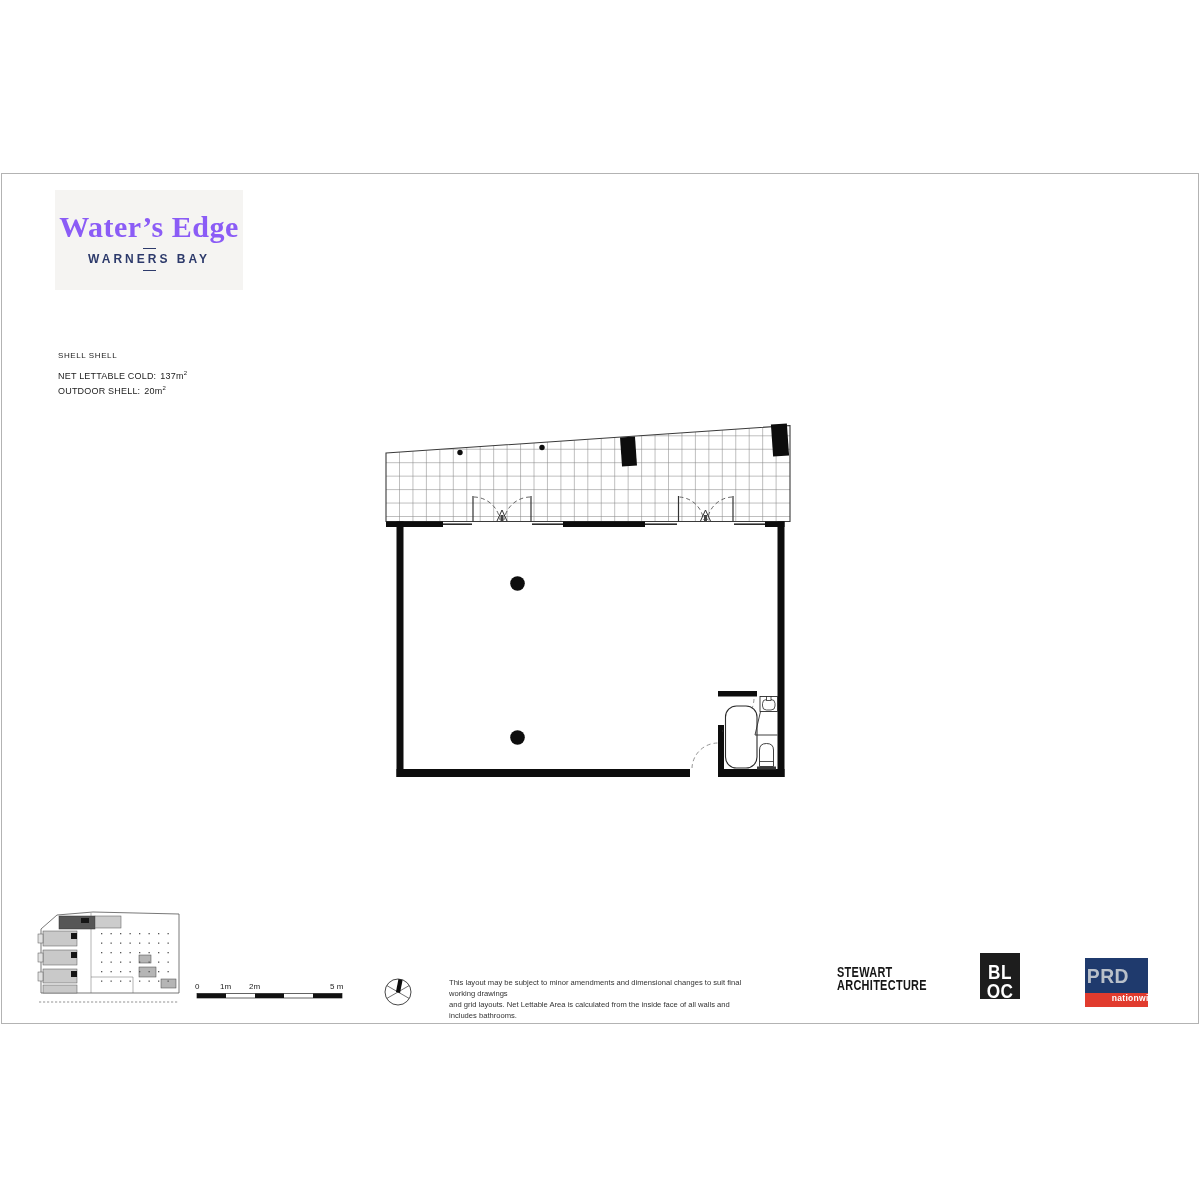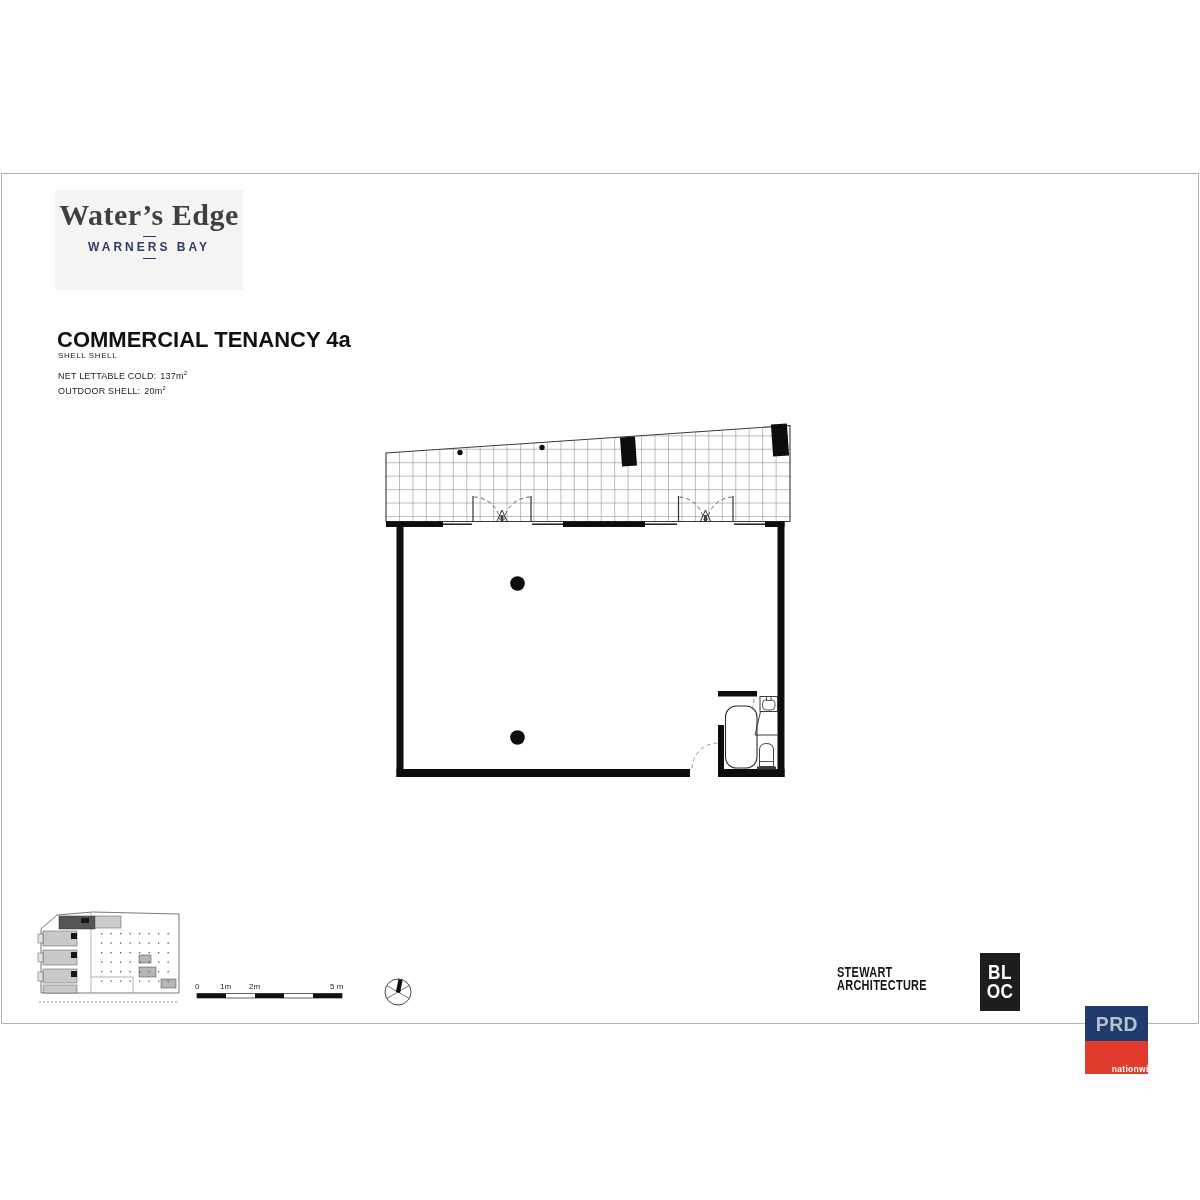"Water’s Edge" #brand-name { color: #404040 -> #8b5cf6; margin-top: 8px -> 20px }
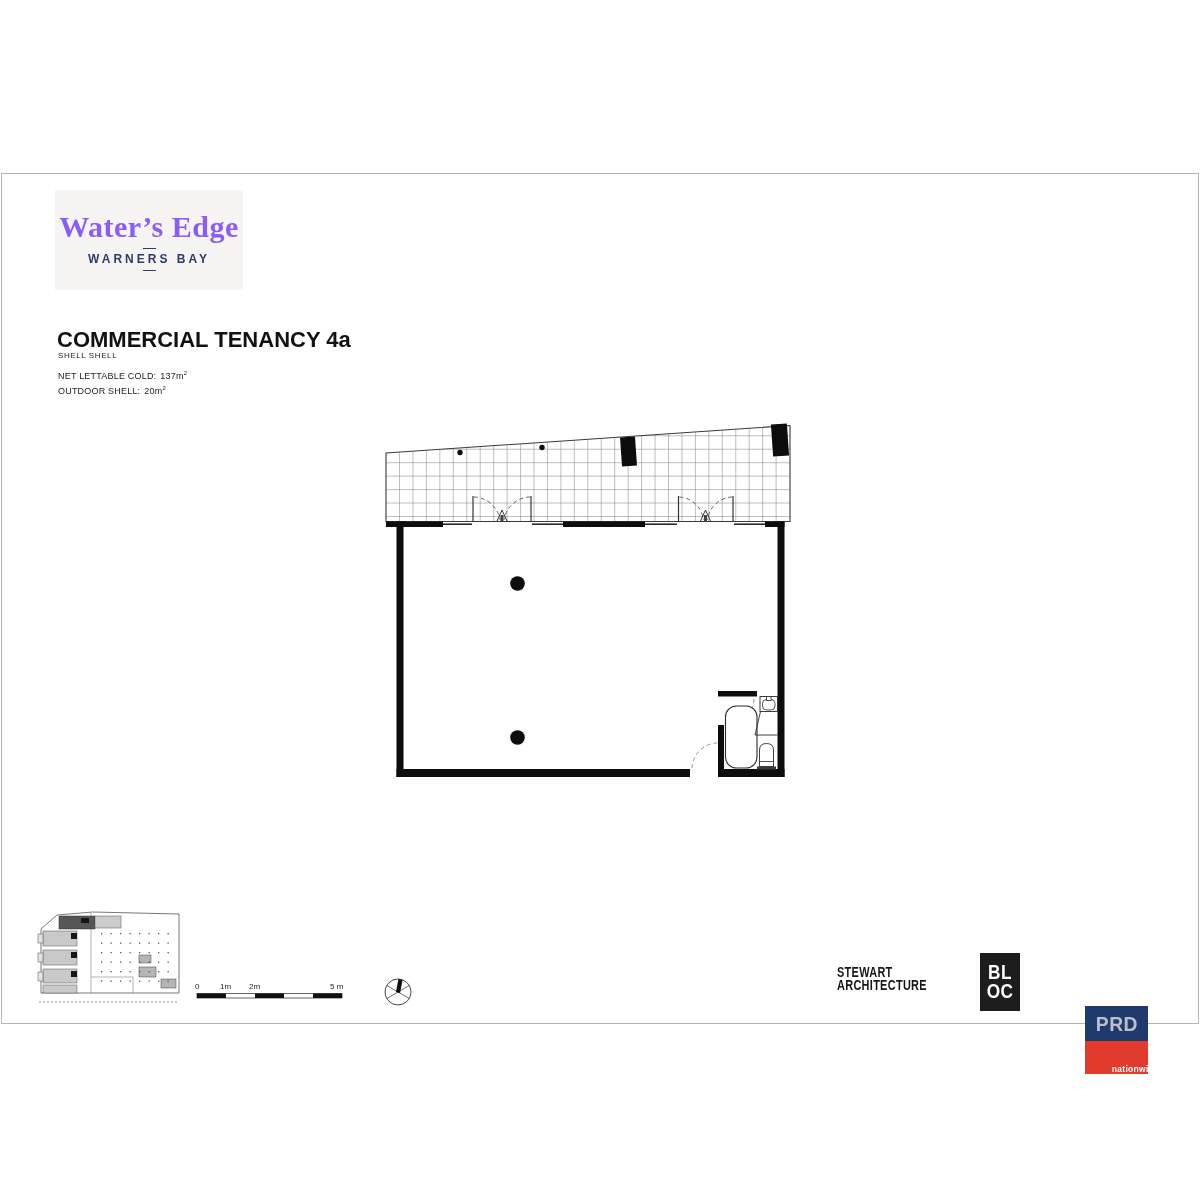"COMMERCIAL TENANCY 4a" div.abs { html: <div>COMMERCIAL TENANCY 4a</div> -> none }
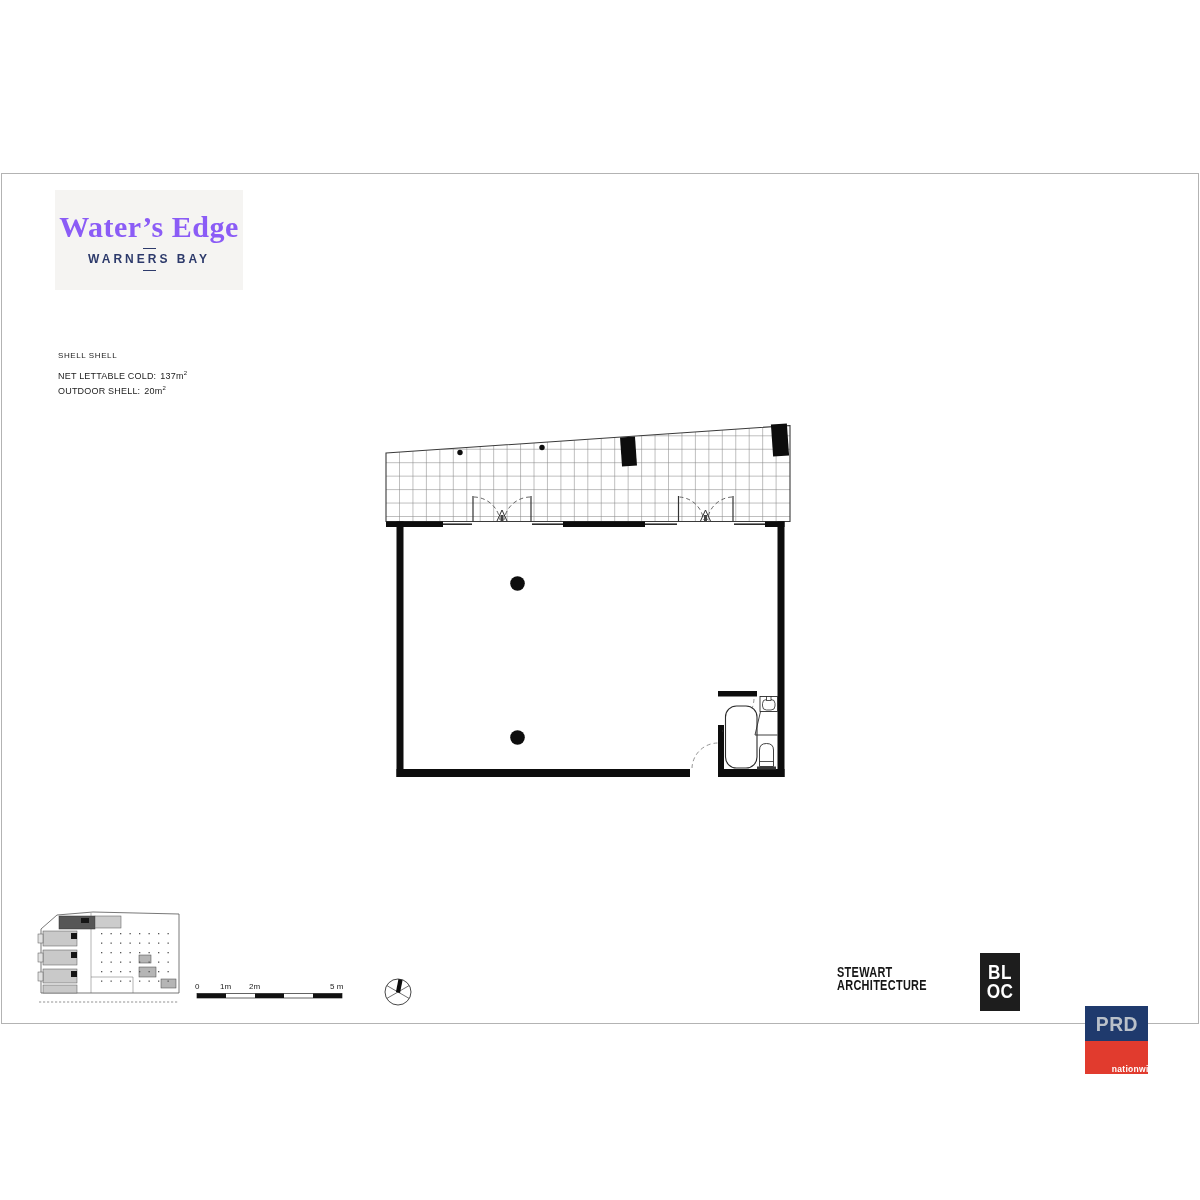"This layout may be subject" div.abs { html: none -> <div> <div>This layout may be subject to minor amendments and dimensional changes to suit final working drawings</div> <div>and grid layouts. Net Lettable Area is calculated from the inside face of all walls and includes bathrooms.</div> </div> }
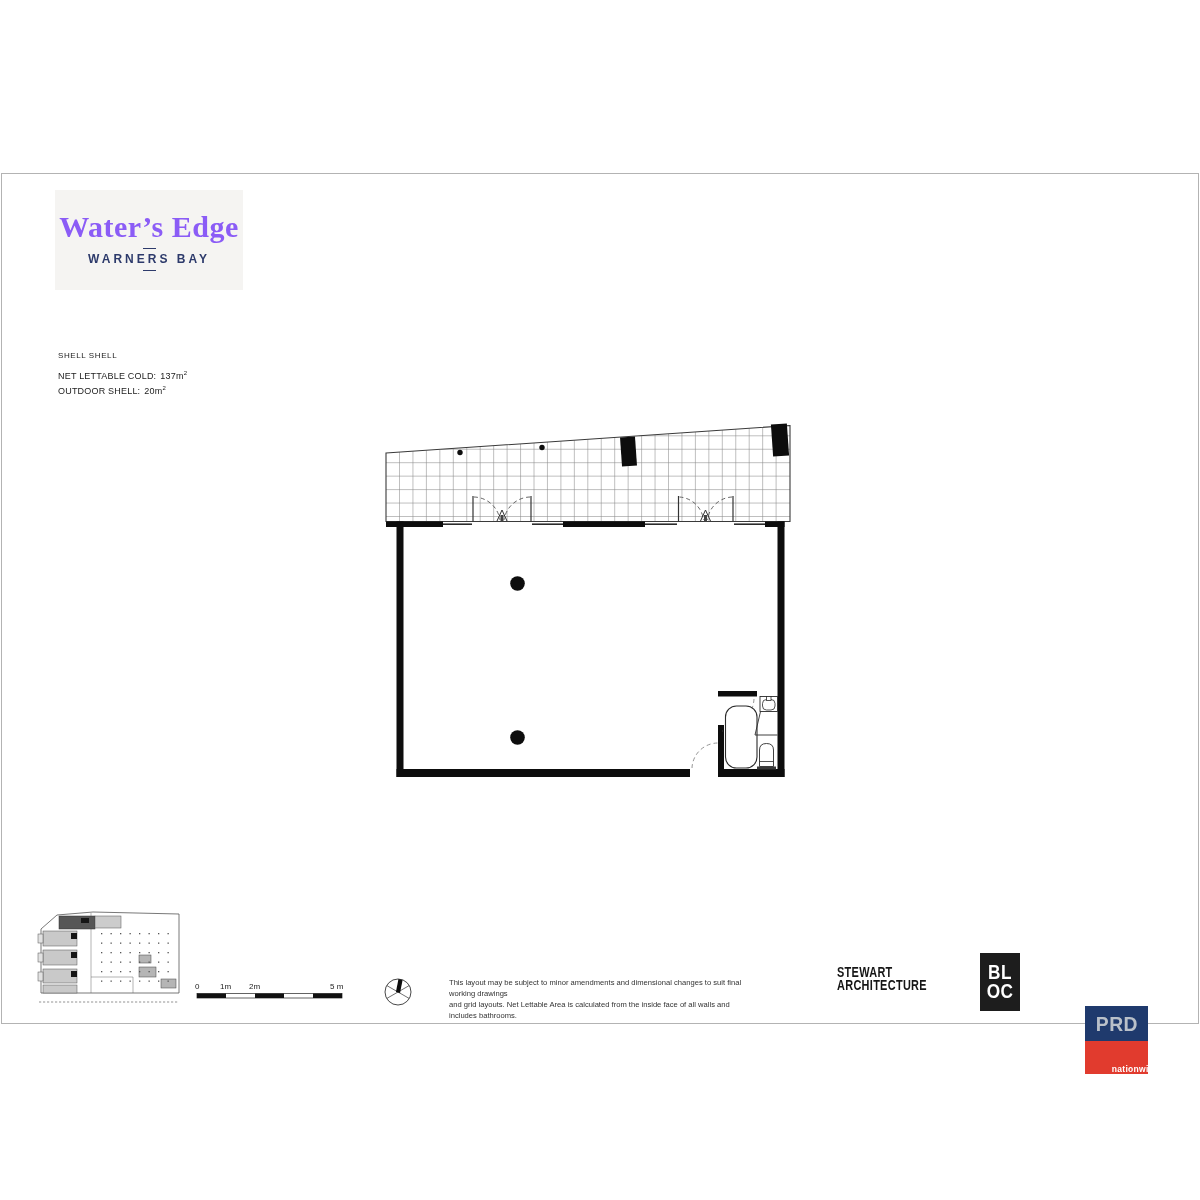"BL" #bloc { height: 58px -> 46px }
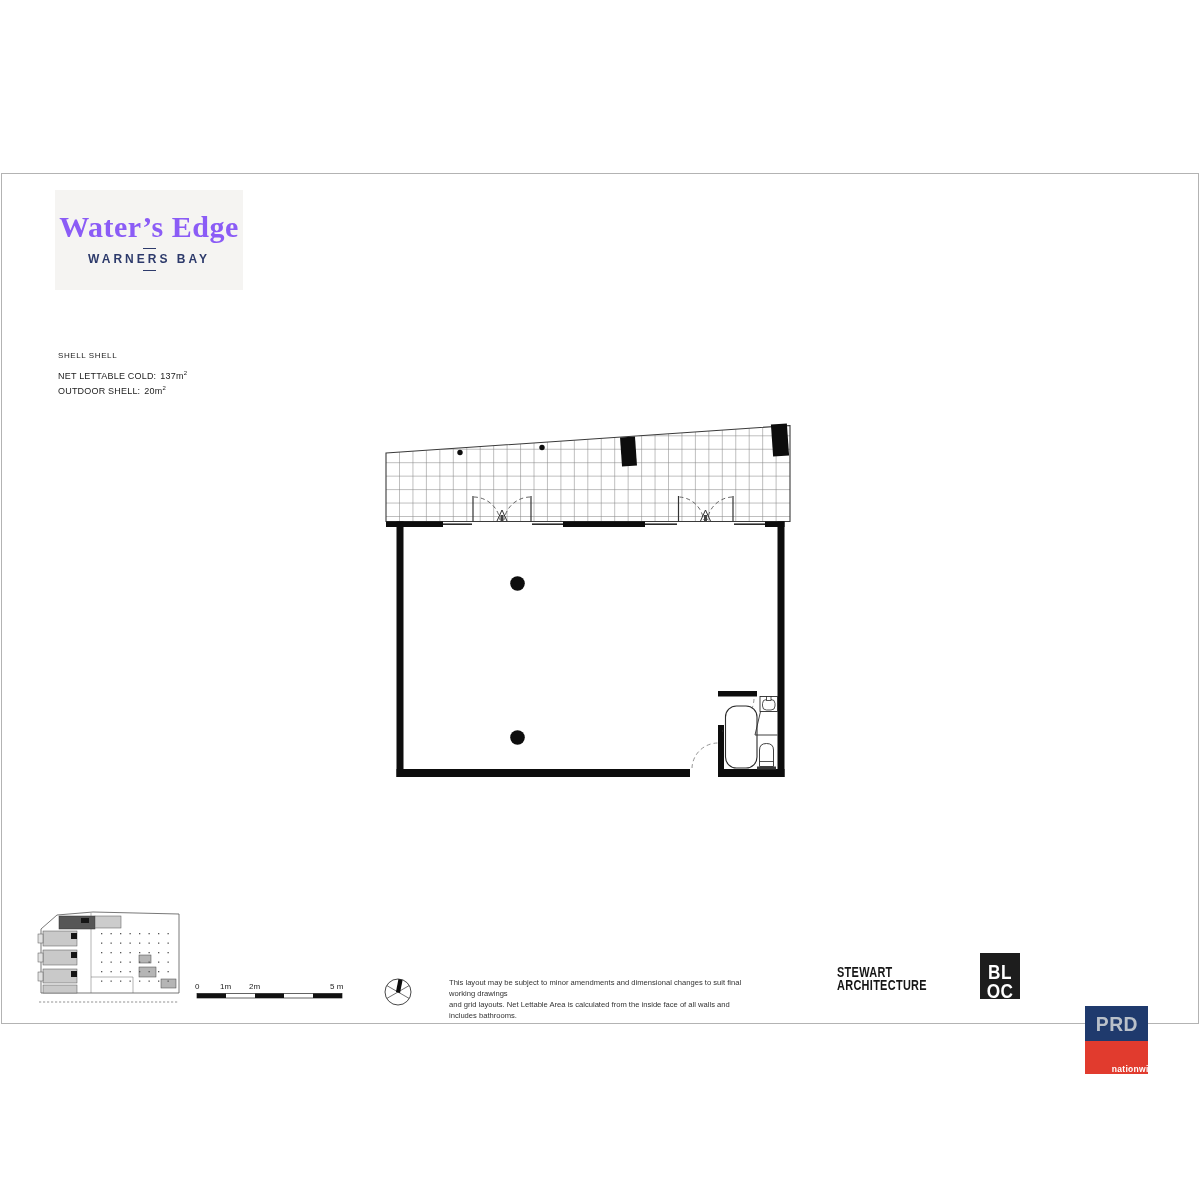"PRD" #prd-top { justify-content: center -> flex-start; margin-top: 48px -> none }
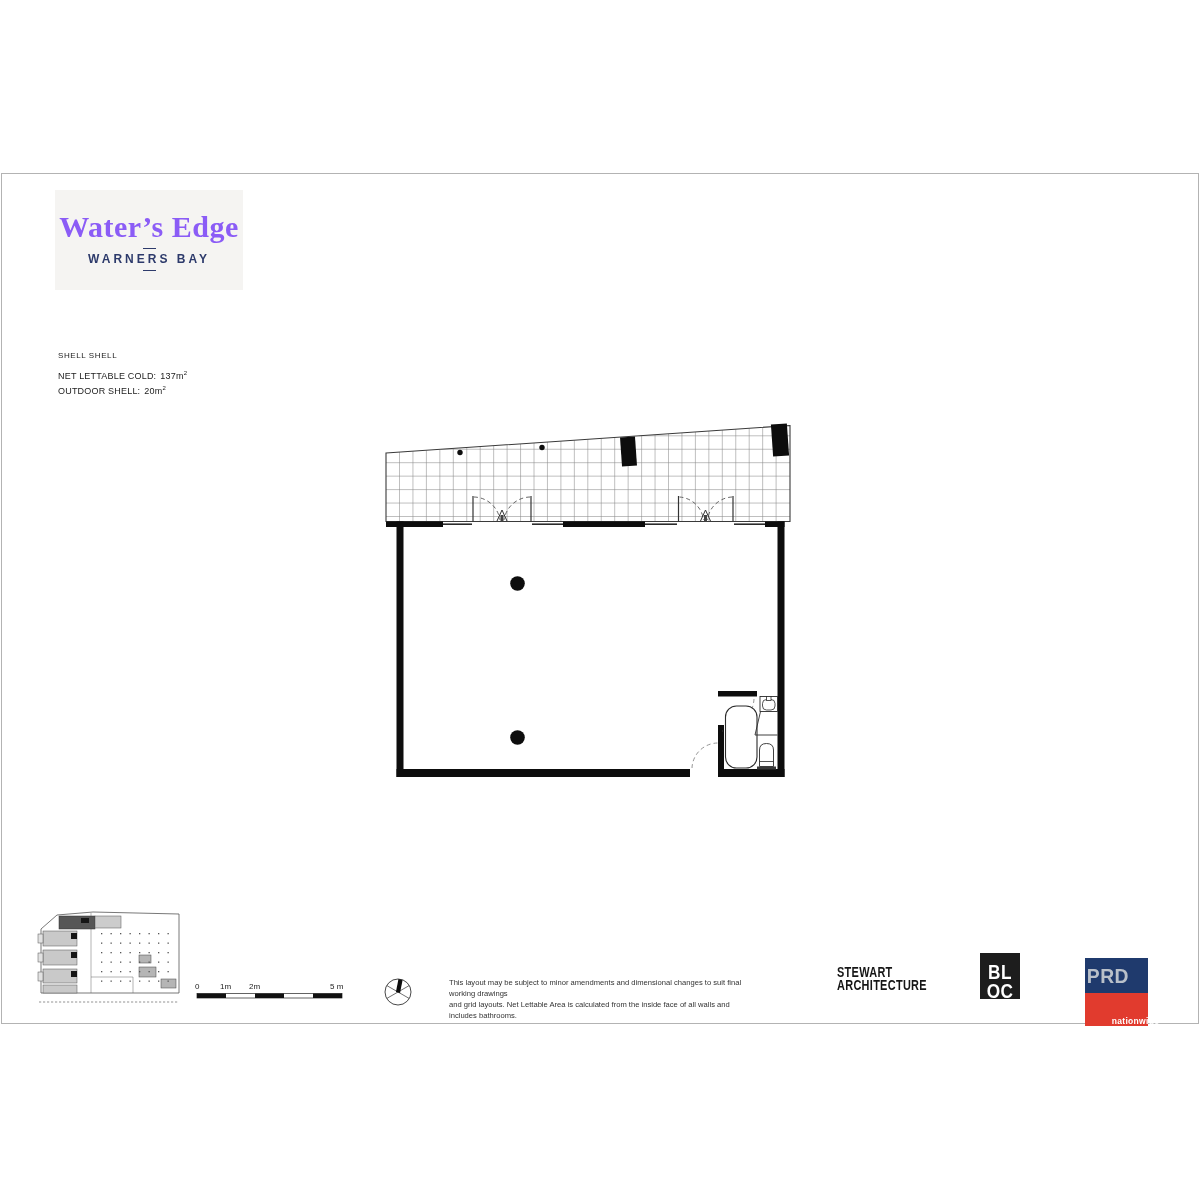"nationwide" #prd-band { align-items: flex-end -> flex-start; height: 33px -> 14px }
